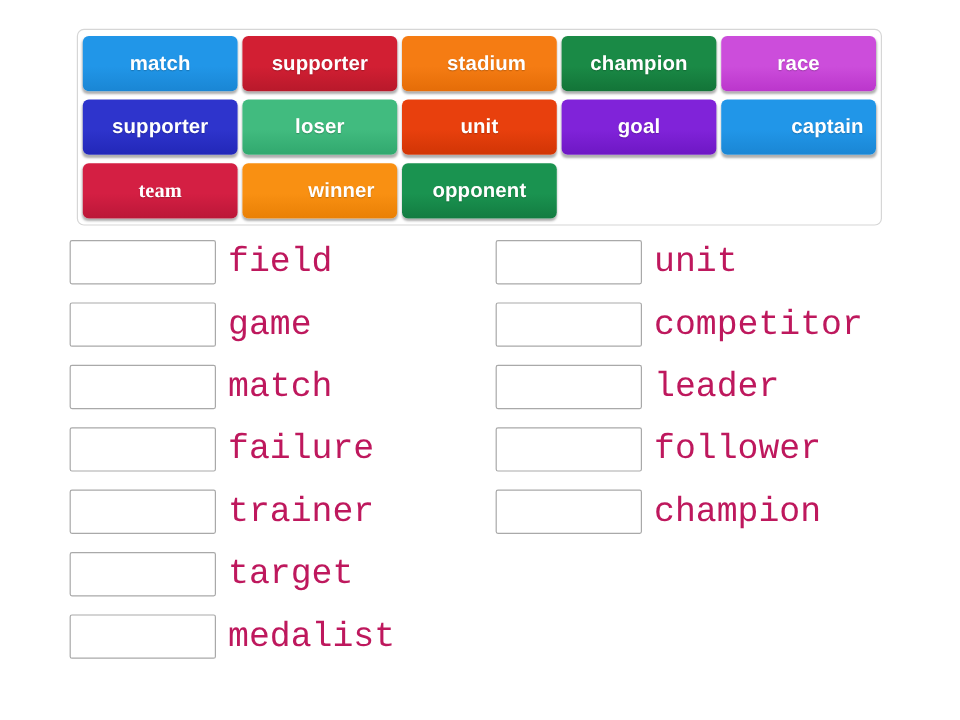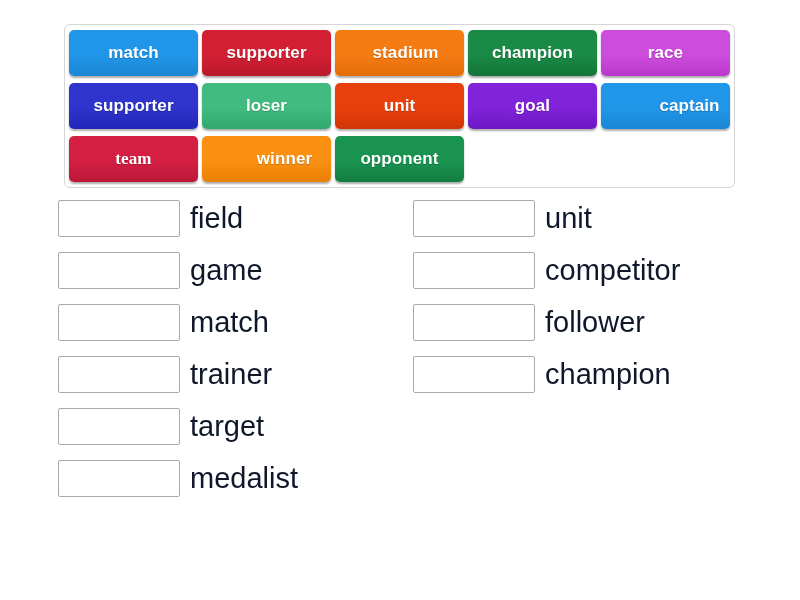"field" .answer-label { color: #0f172a -> #be185d; font-family: none -> Liberation Mono, monospace }
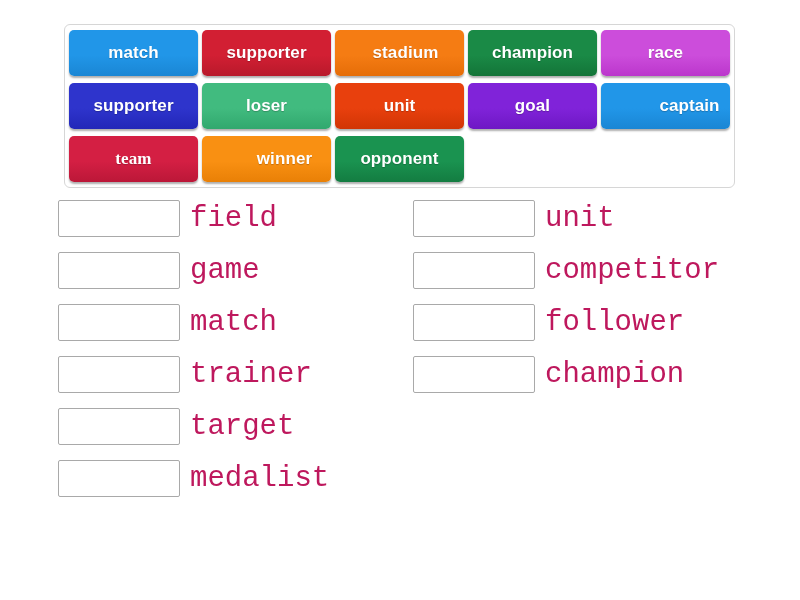"leader" div.answer-row { html: none -> <div> <div></div> <div>leader</div> </div> }
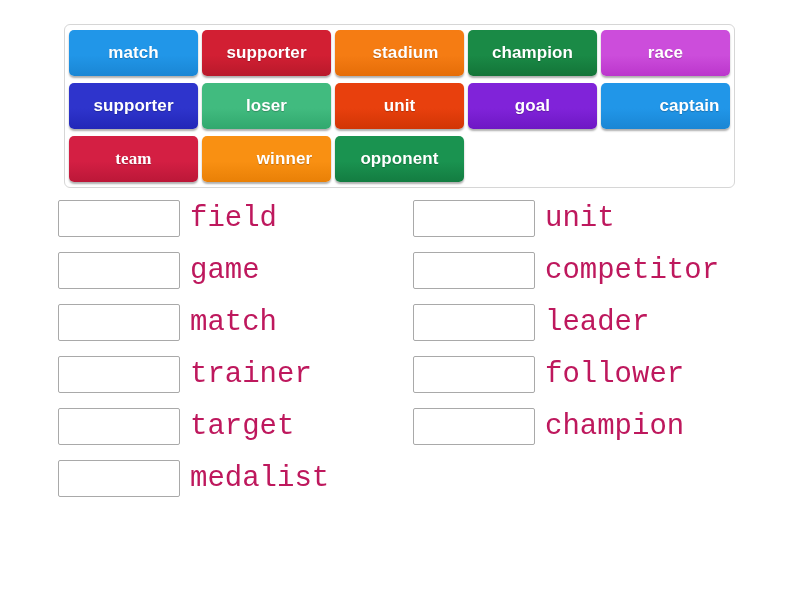"failure" div.answer-row { html: none -> <div> <div></div> <div>failure</div> </div> }
